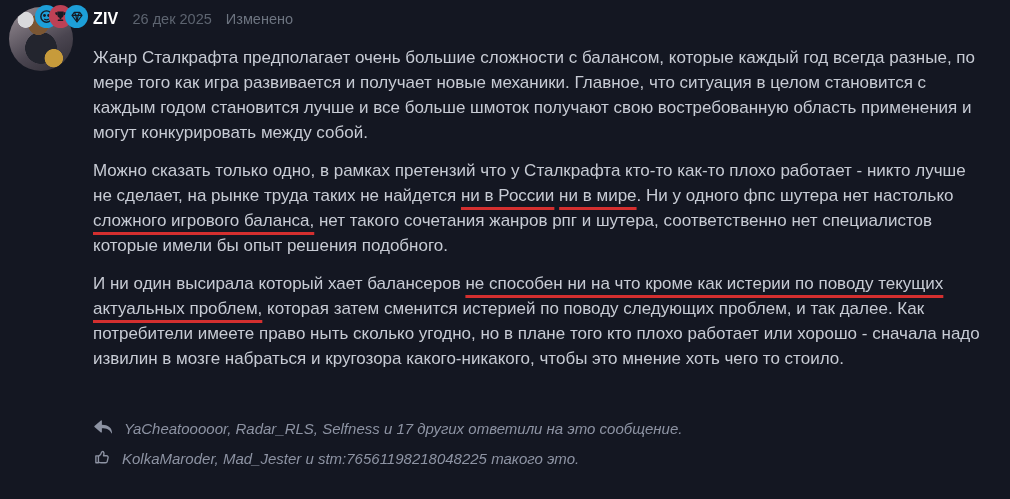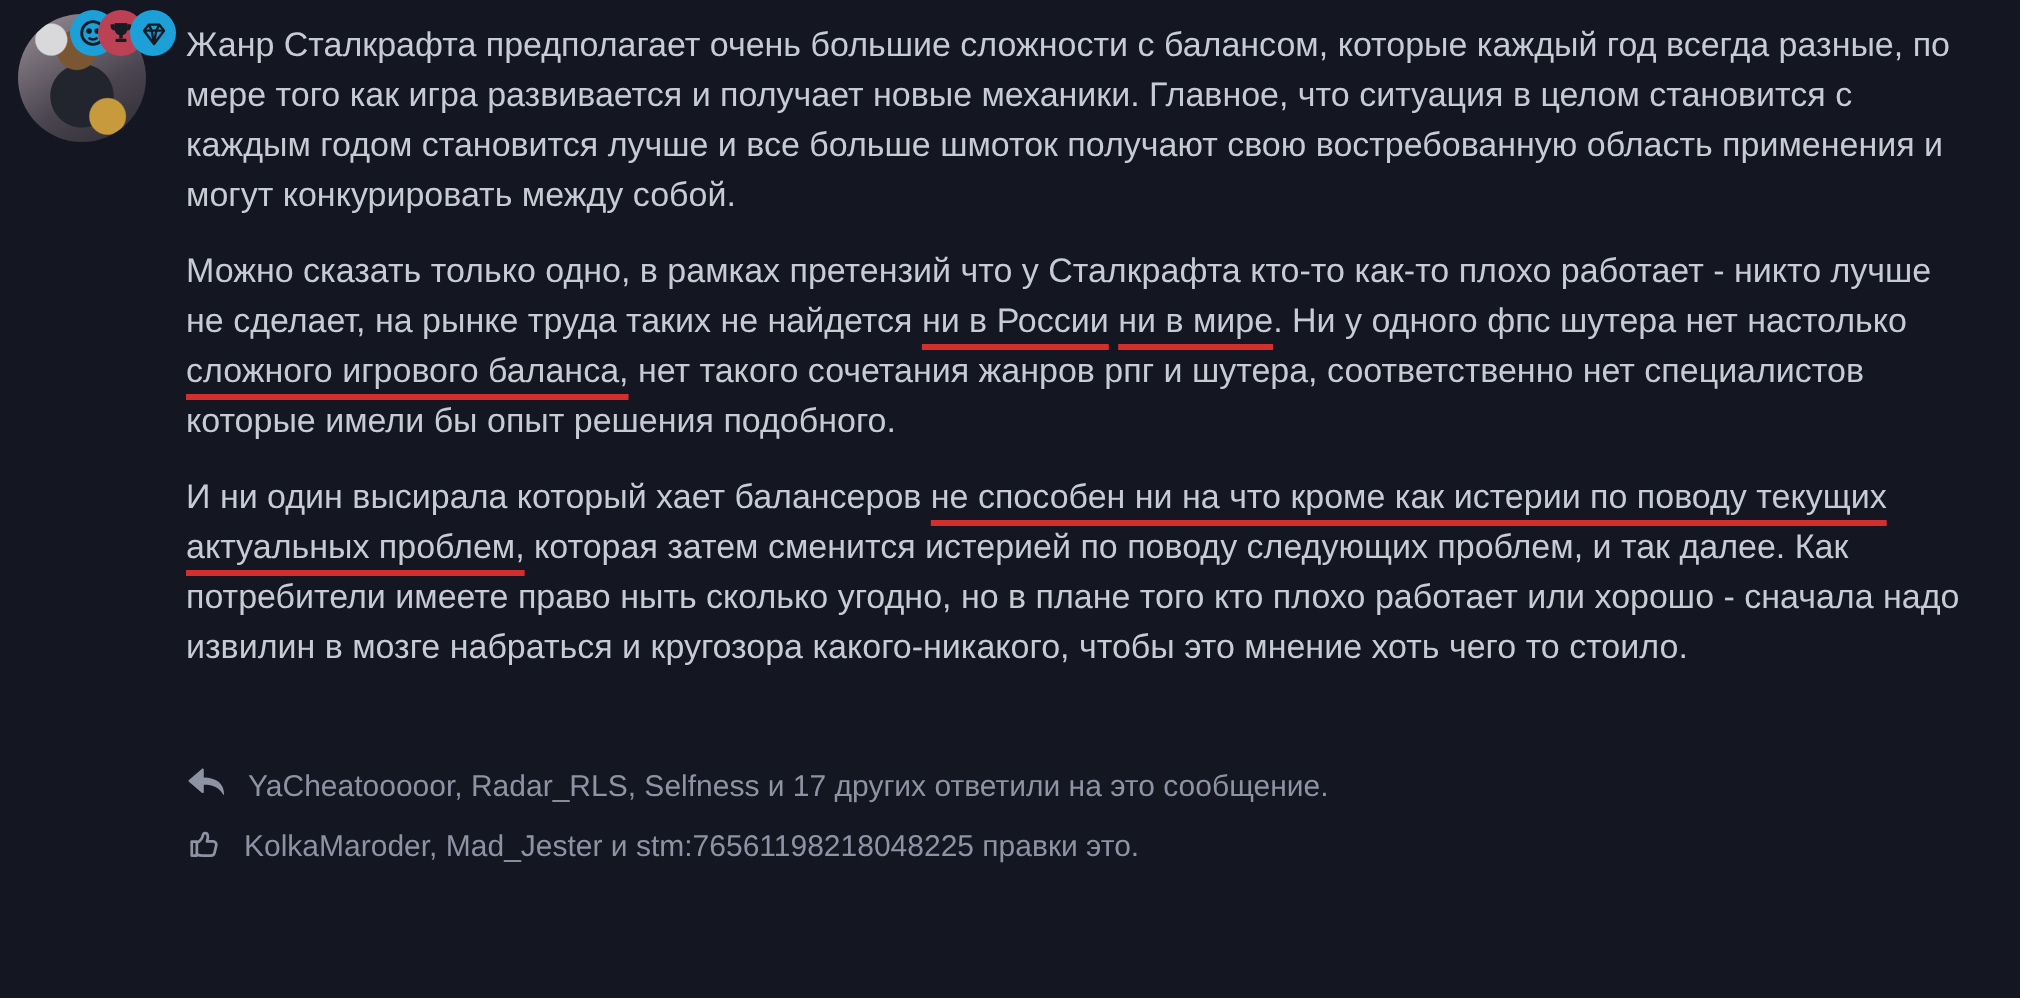"ZIV" div.post-header { html: none -> <div> <span>ZIV</span> <span>26 дек 2025</span> <span>Изменено</span> </div> }
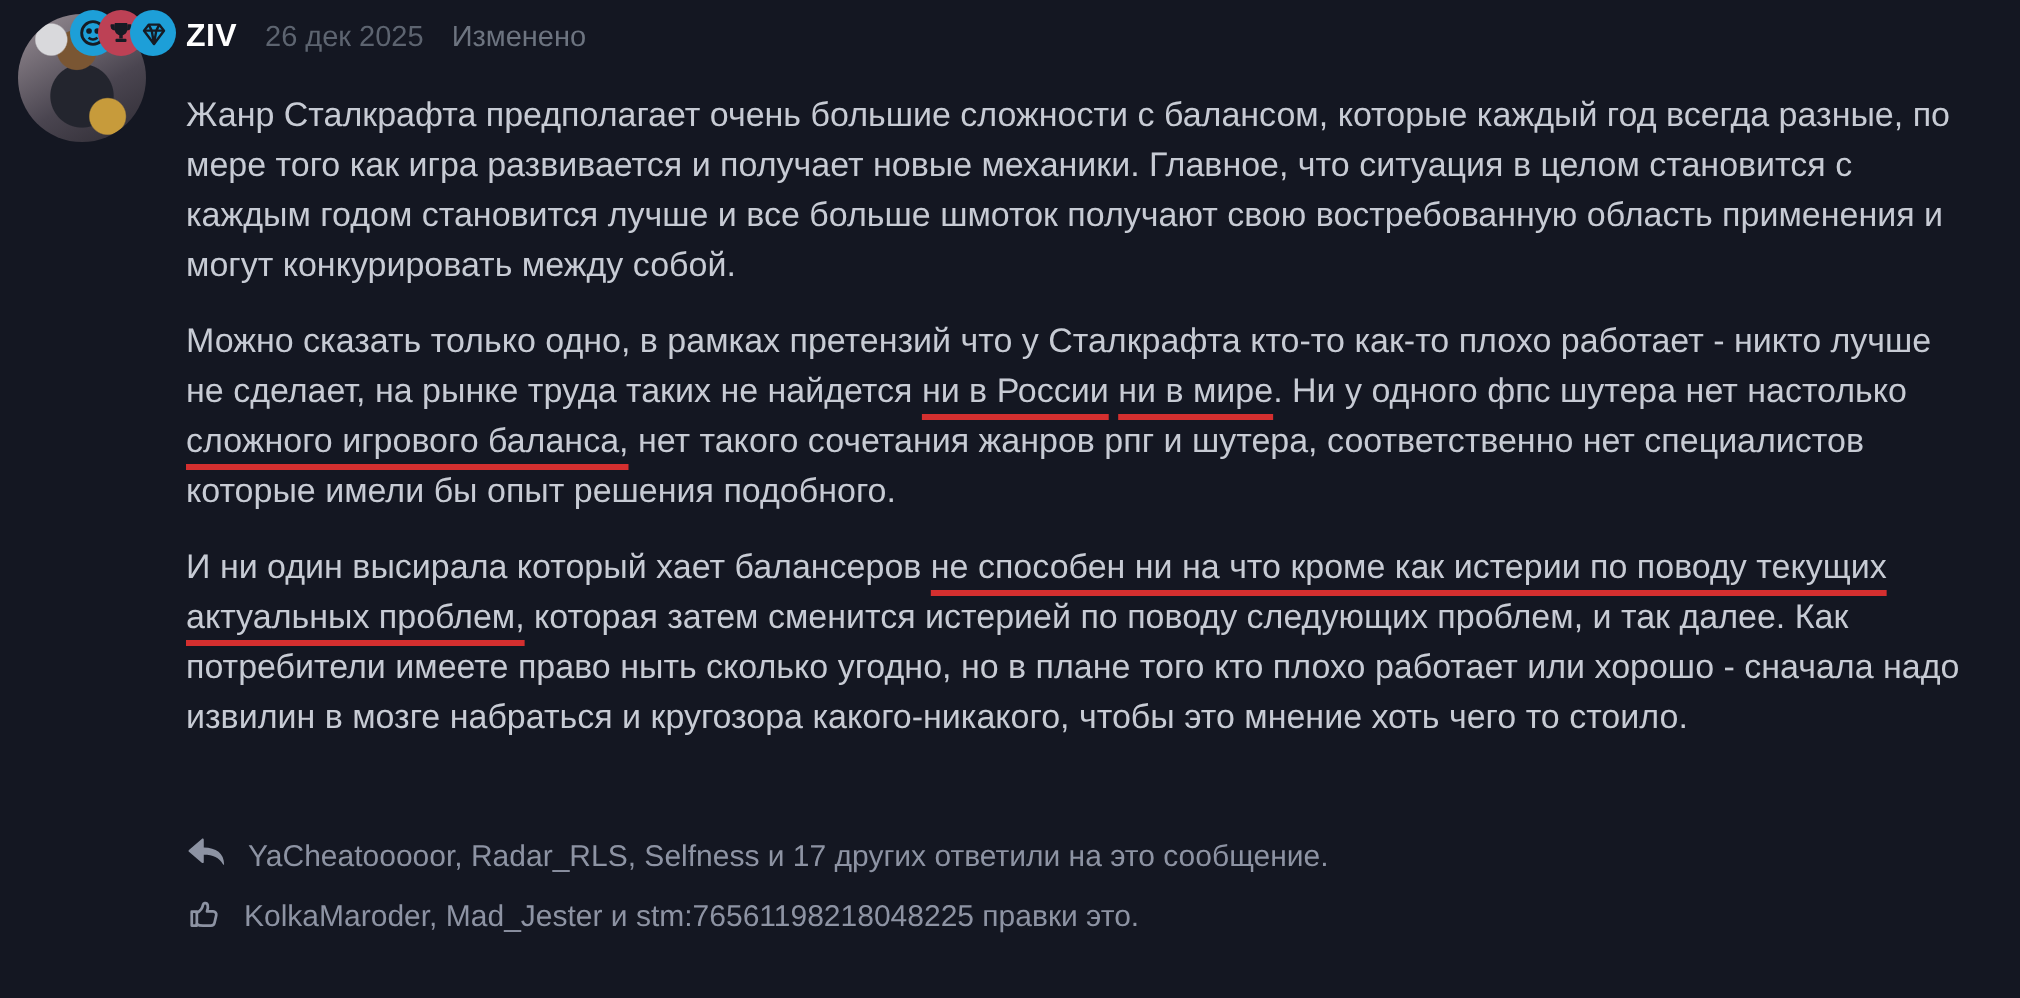"YaCheatooooor, Radar_RLS, Selfness и 17" .post-footer { font-style: none -> italic }
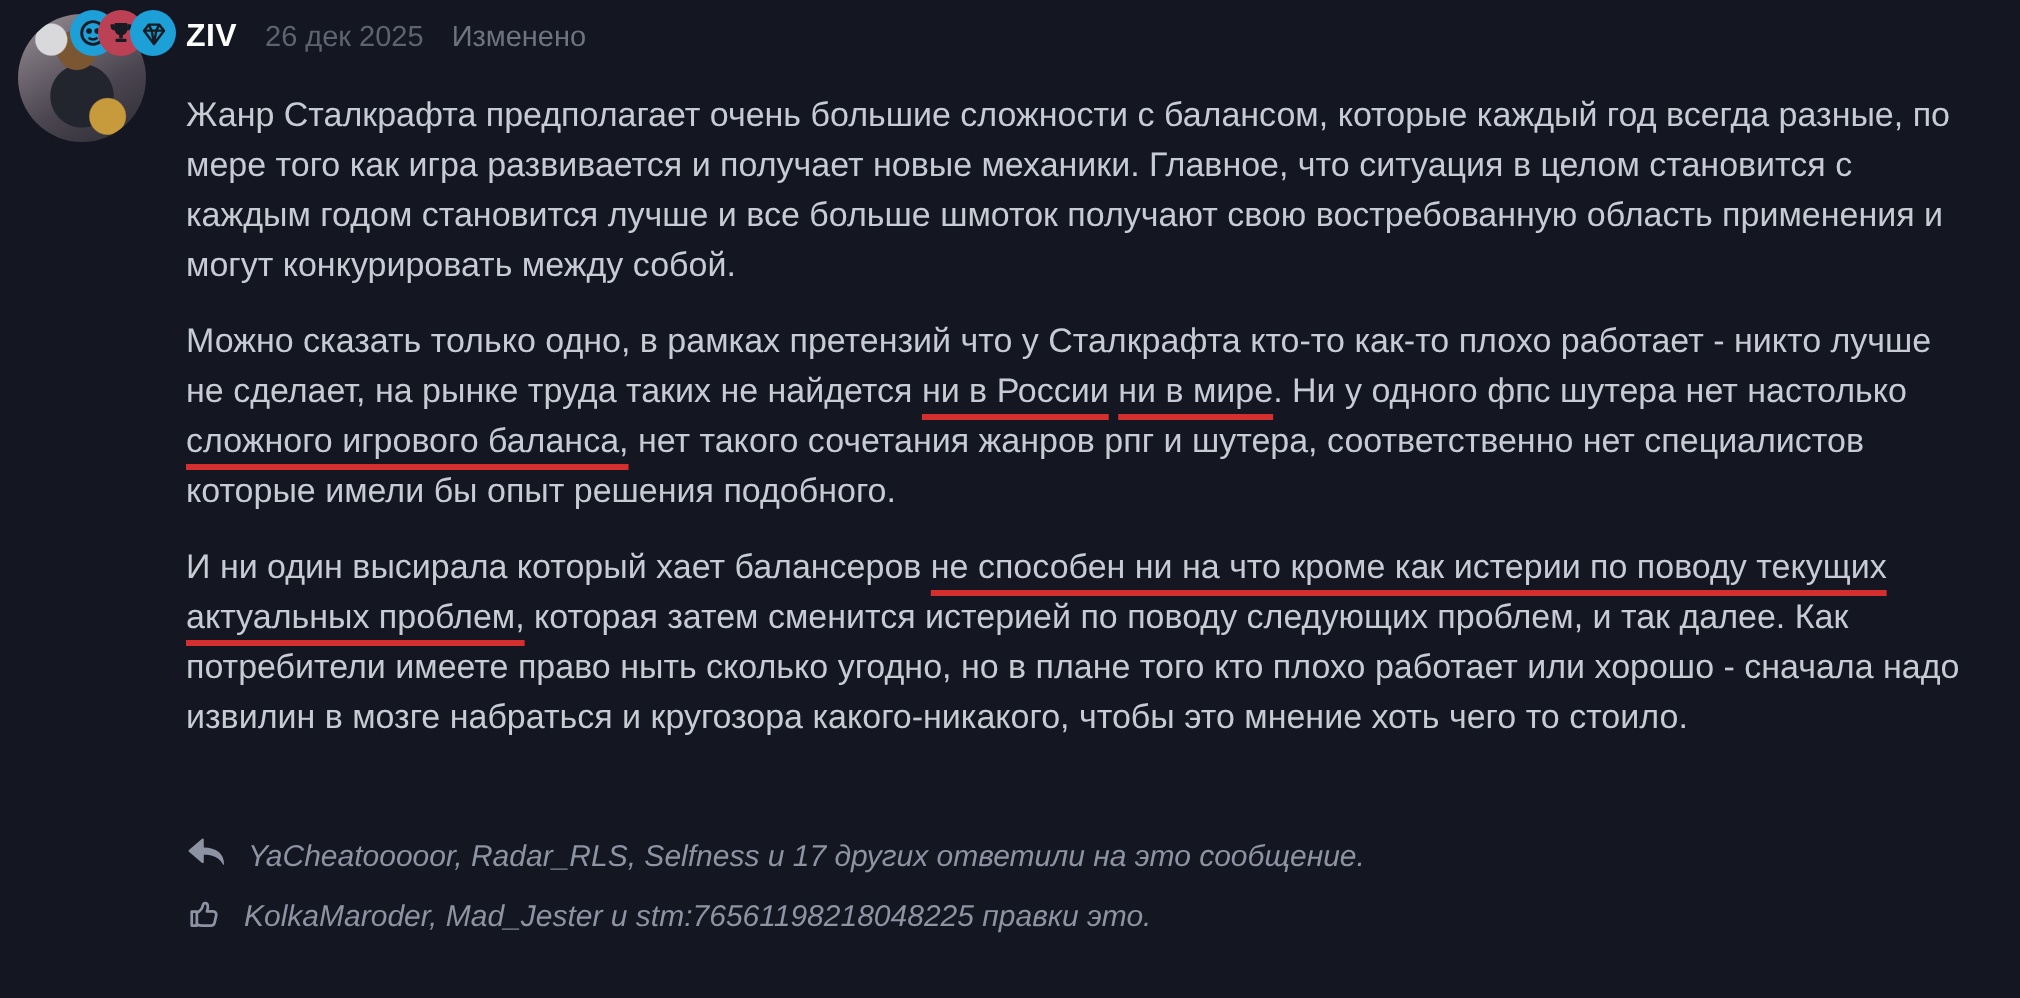"KolkaMaroder, Mad_Jester и" span { text: правки -> такого }
